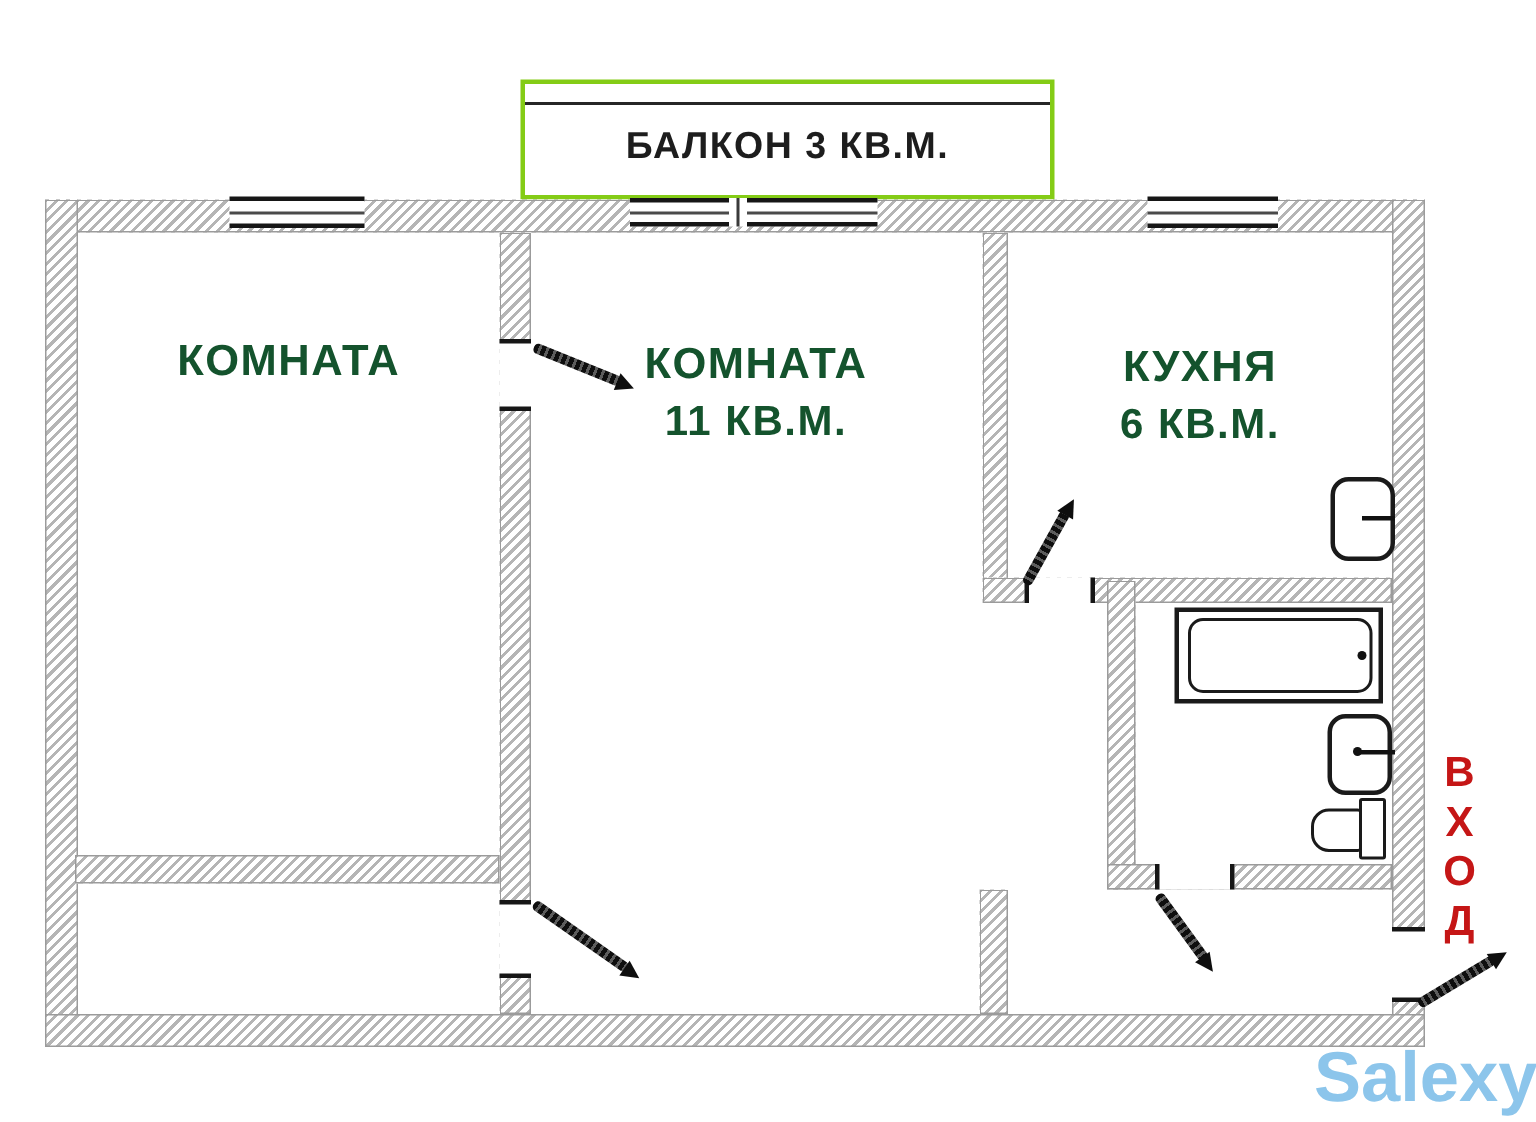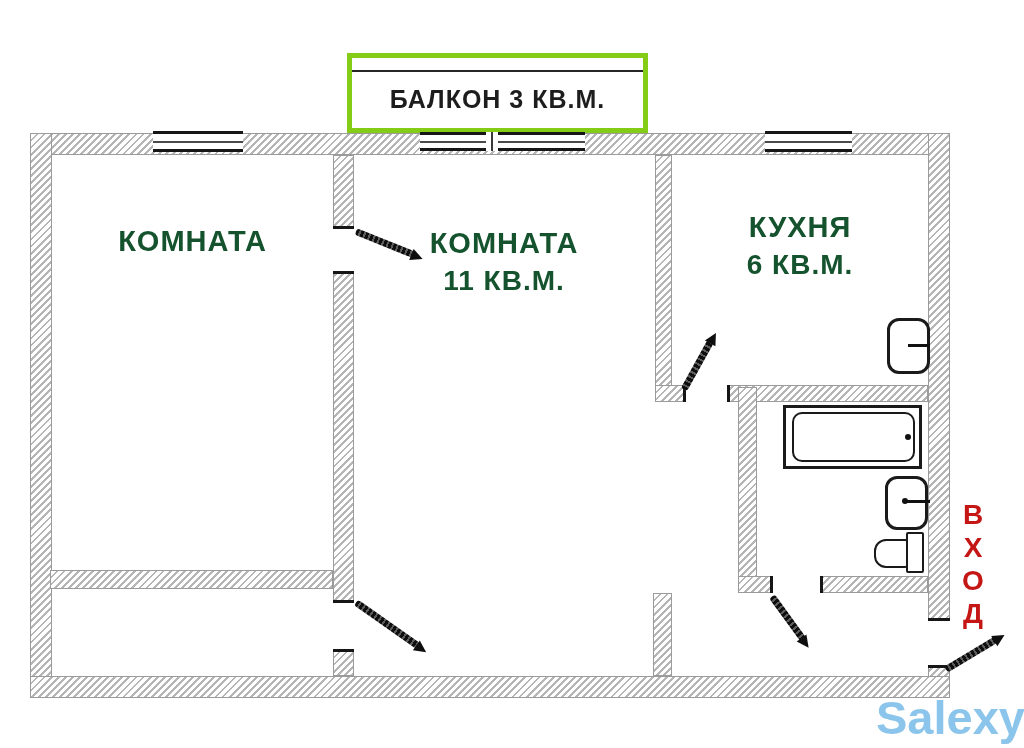"БАЛКОН 3 КВ.М." .balcony { border: 5px solid #84cc16 -> 3px solid #84cc16; width: 301px -> 356px }
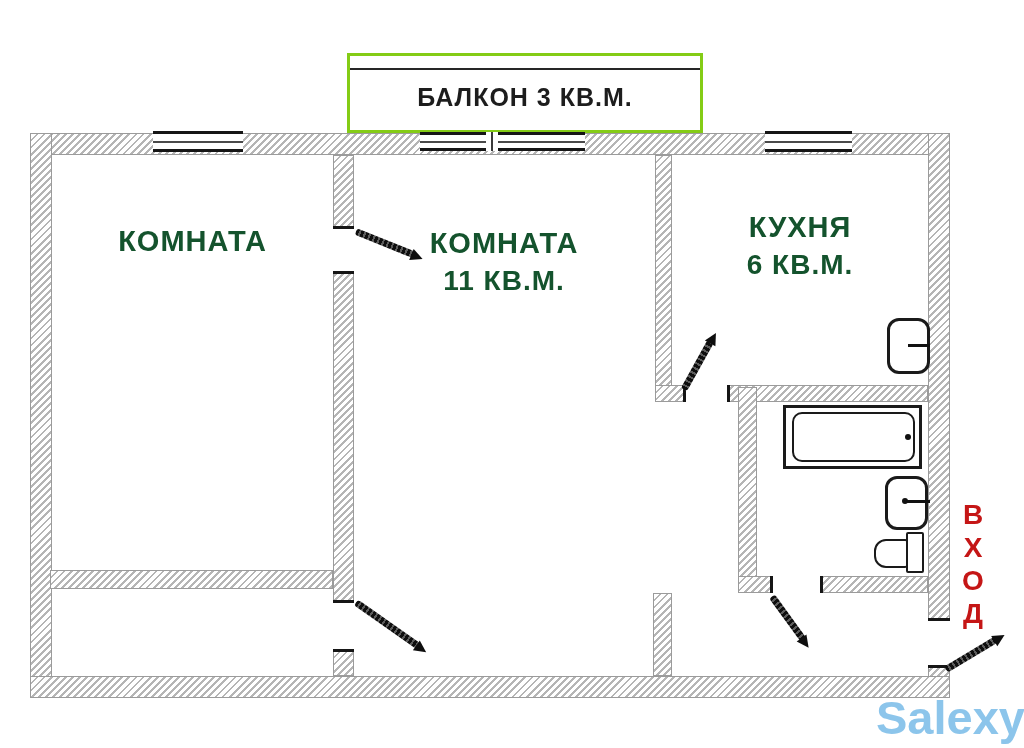"КУХНЯ" div.lbl { top: 208px -> 226px }
